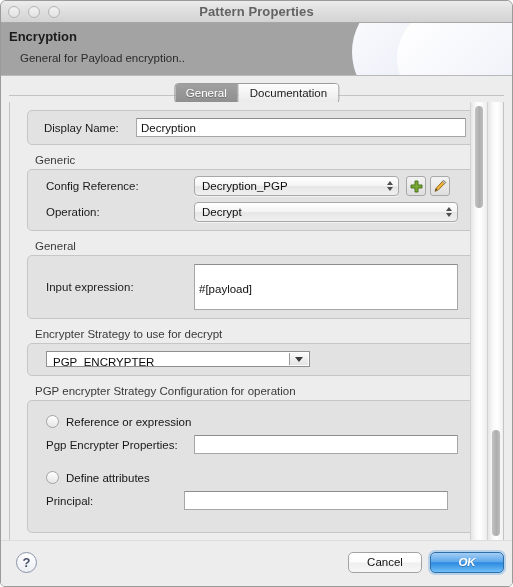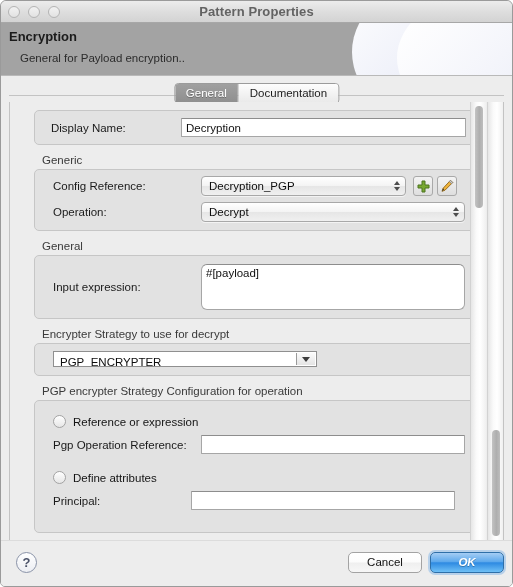"Display Name:" .content { left: 16px -> 9px }
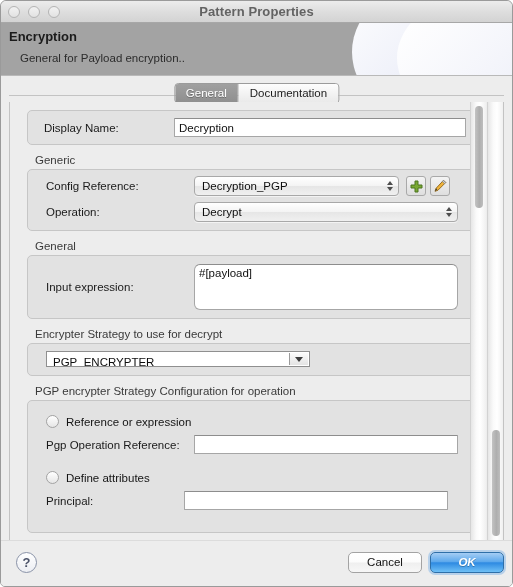"Decryption" div.tfield { margin-left: 38px -> none }
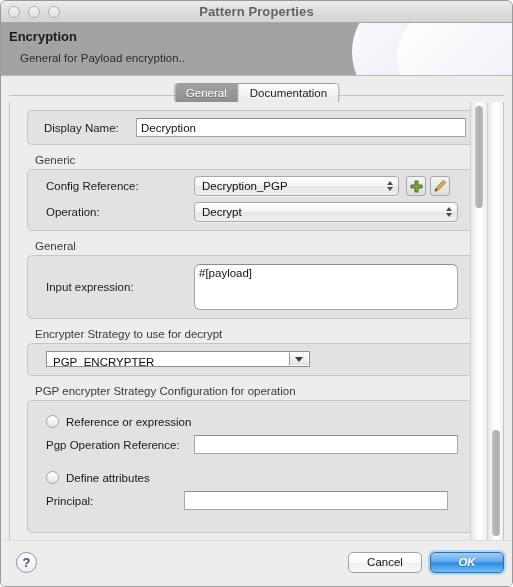"#[payload]" .tarea { border-radius: 6px -> 1px; padding: 2px 4px -> 18px 4px }
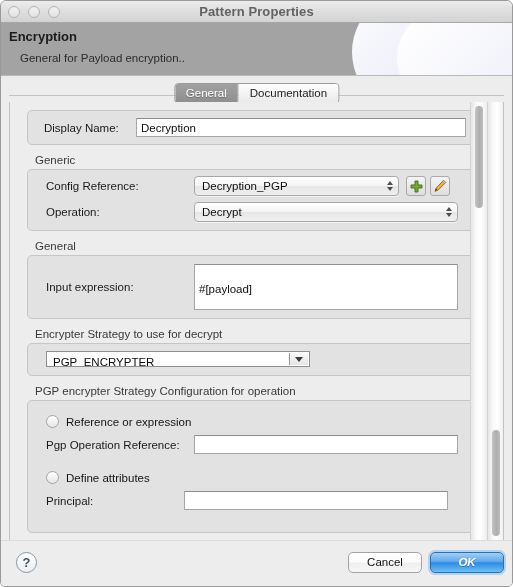"Pgp Operation Reference:" div.lbl { text: Operation Reference -> Encrypter Properties }
